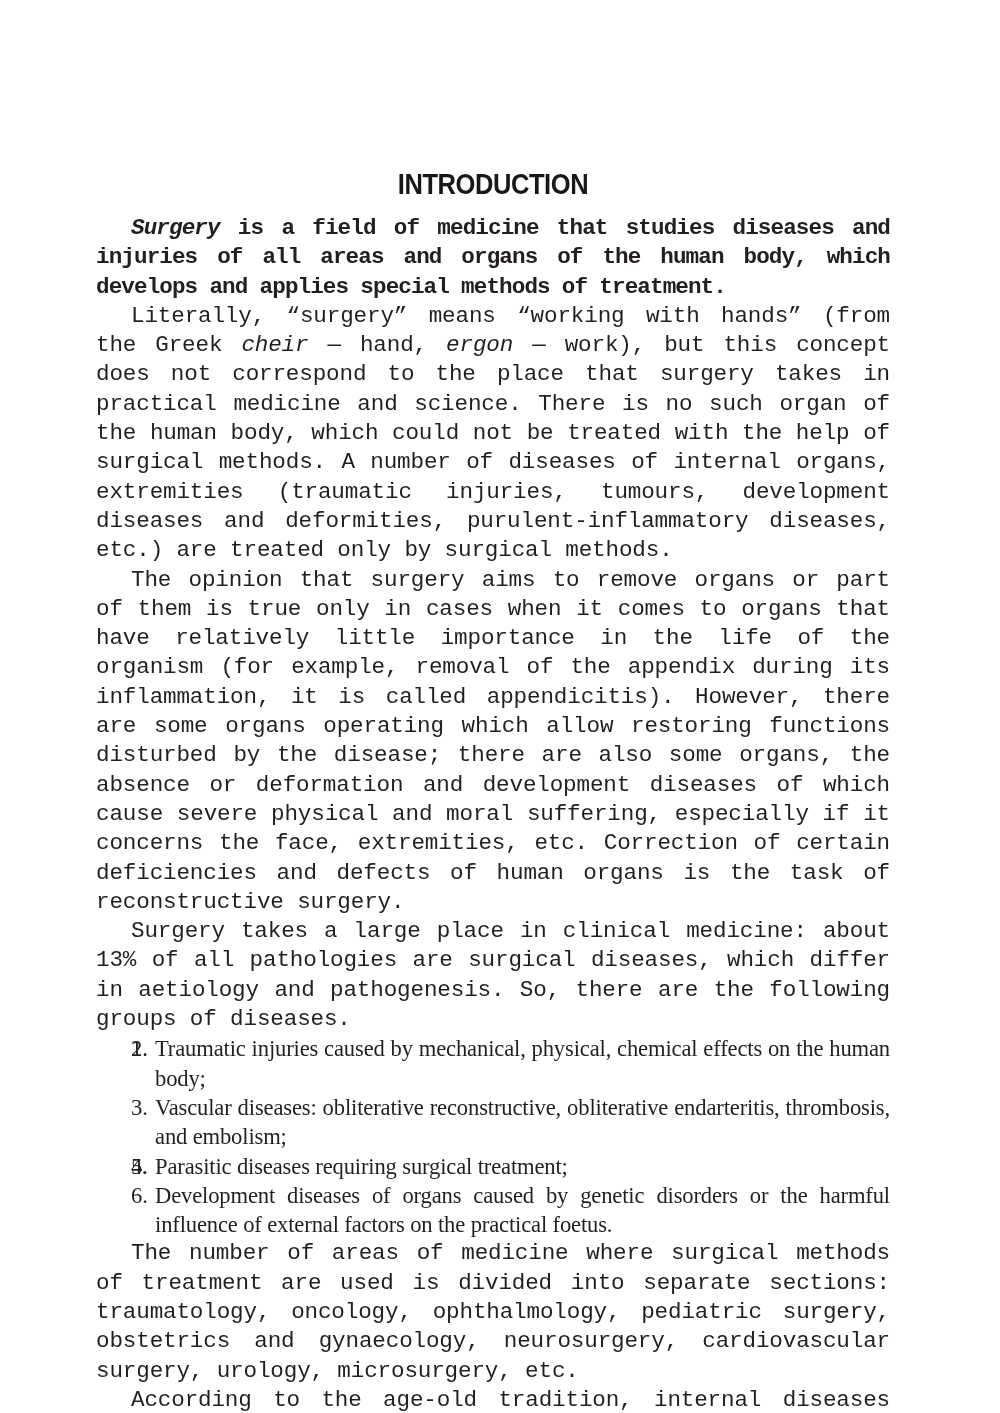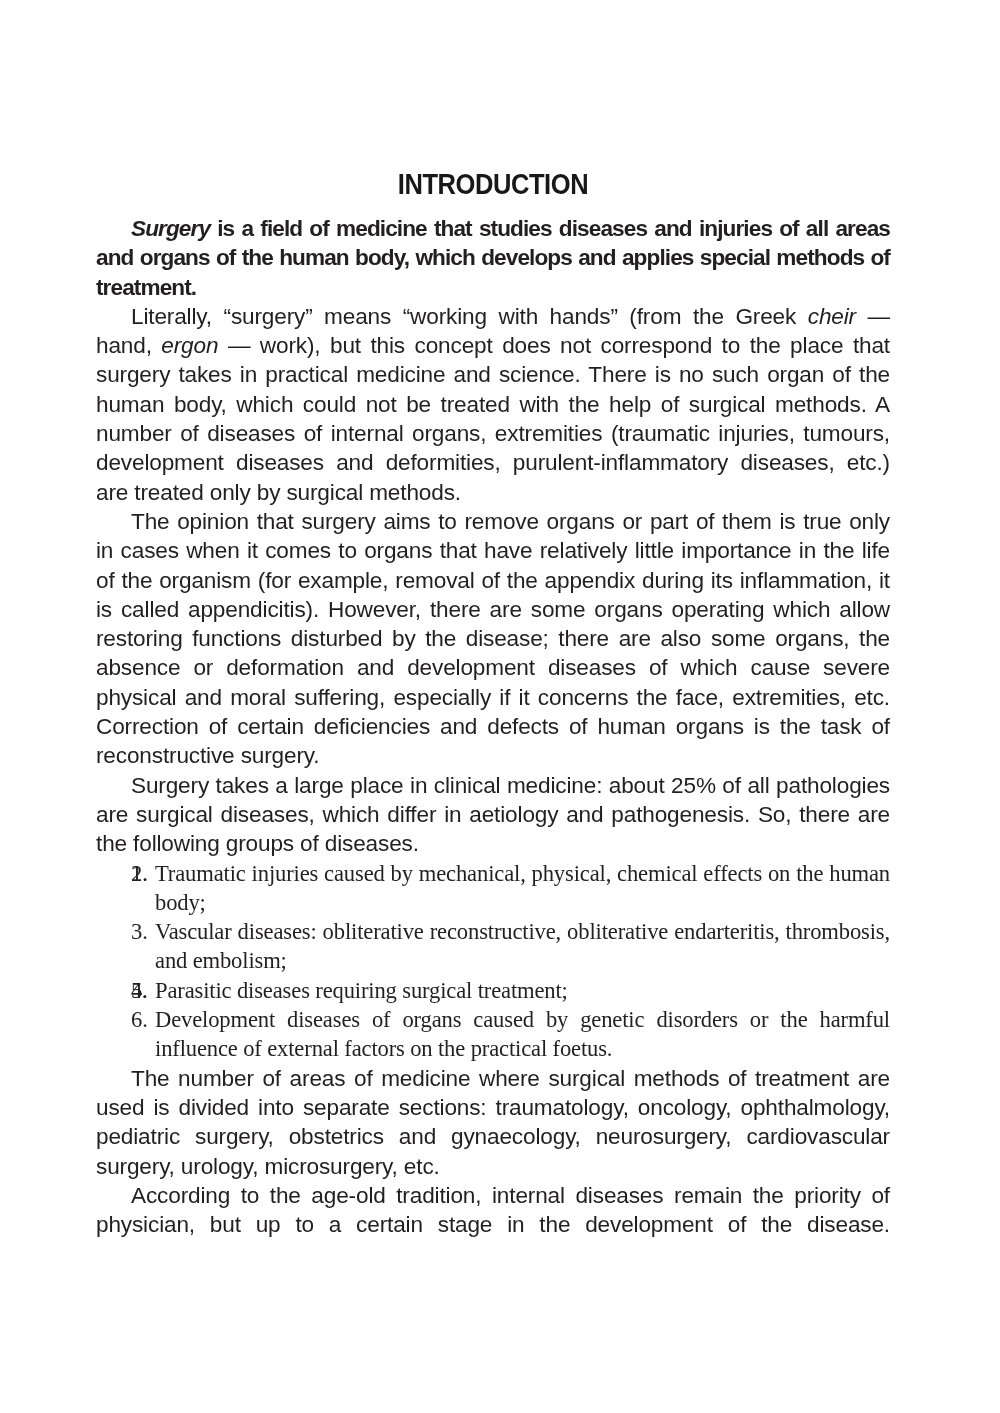"Surgery is a field of" .para { font-family: Liberation Sans, sans-serif -> Liberation Mono, monospace }
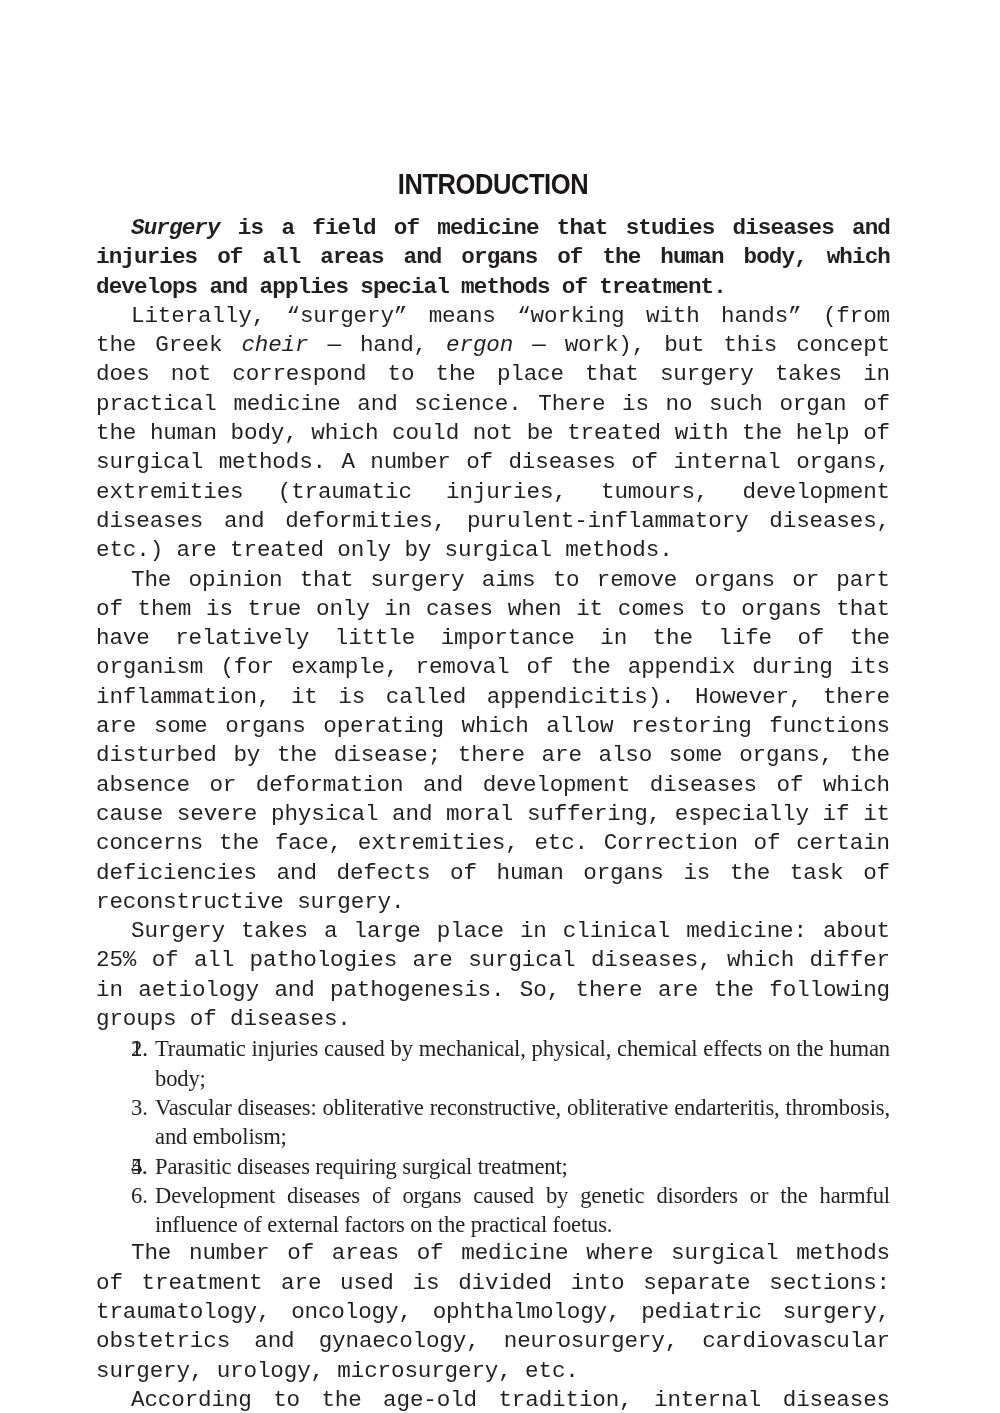"Surgery takes a large place" p.para { text: 25% -> 13% }
